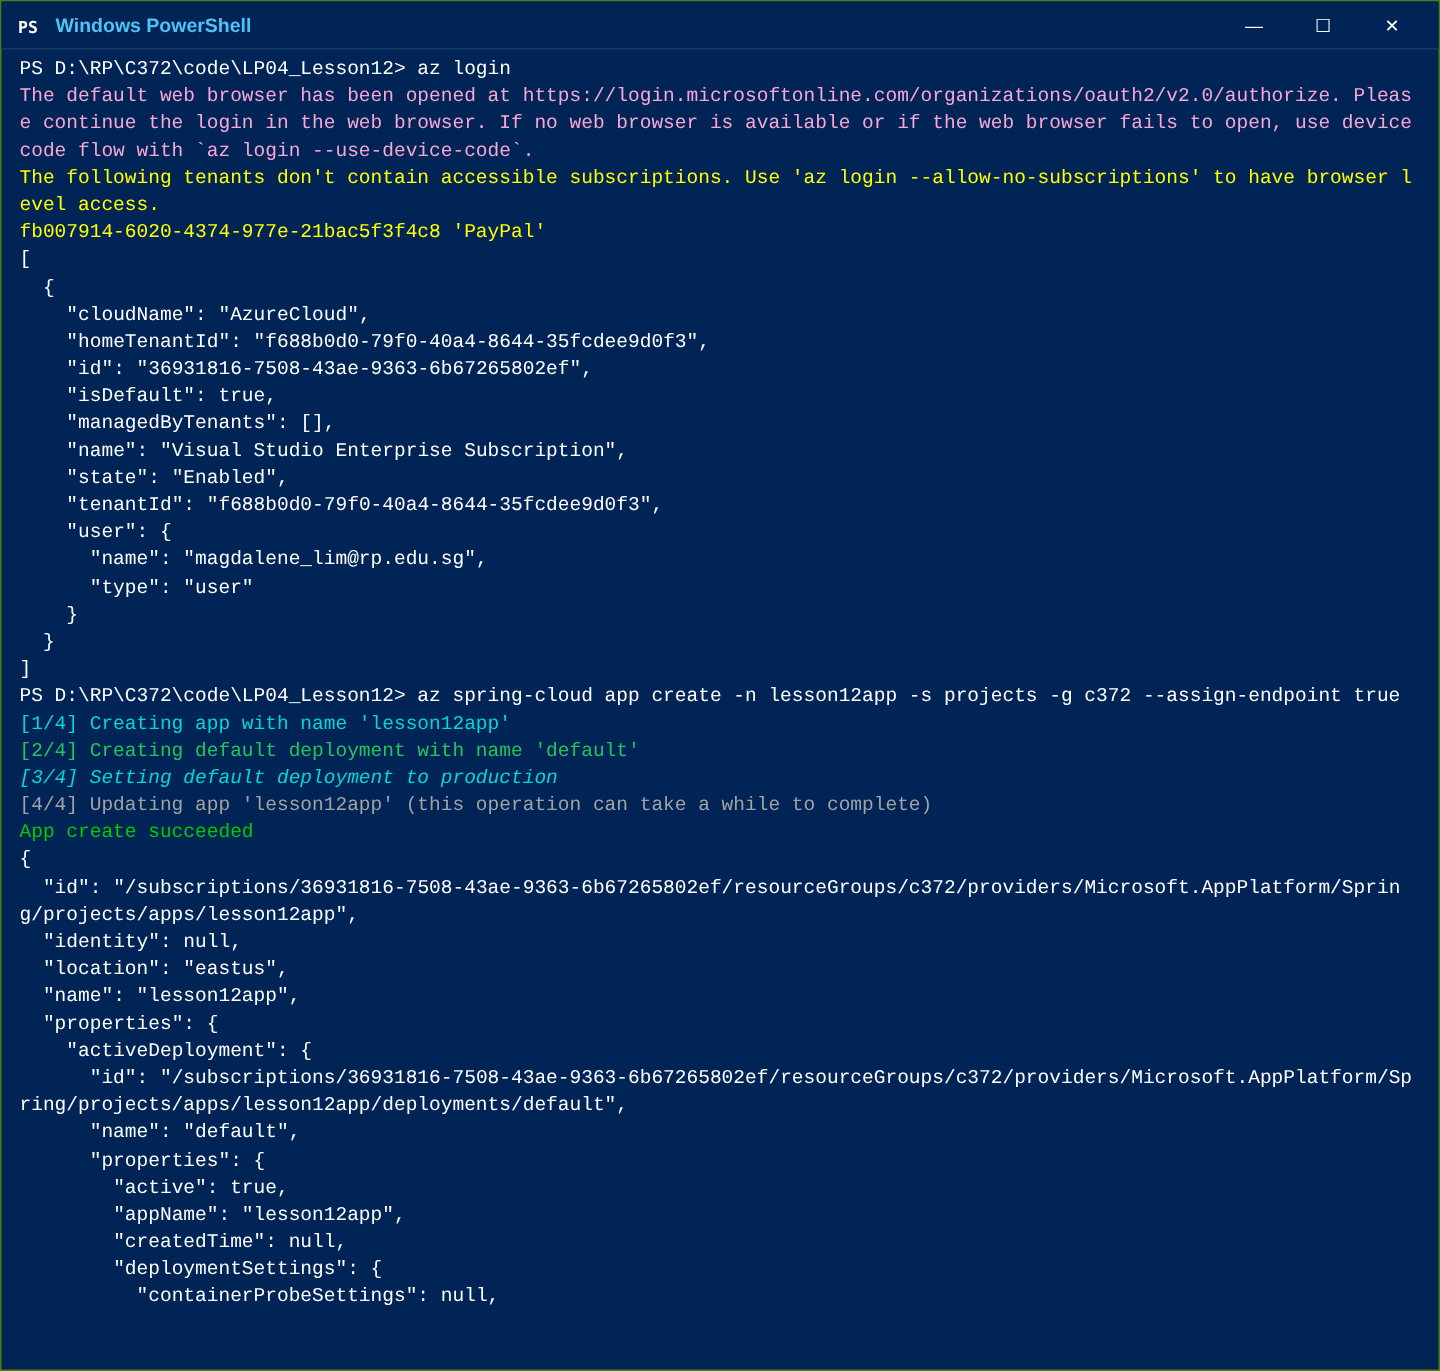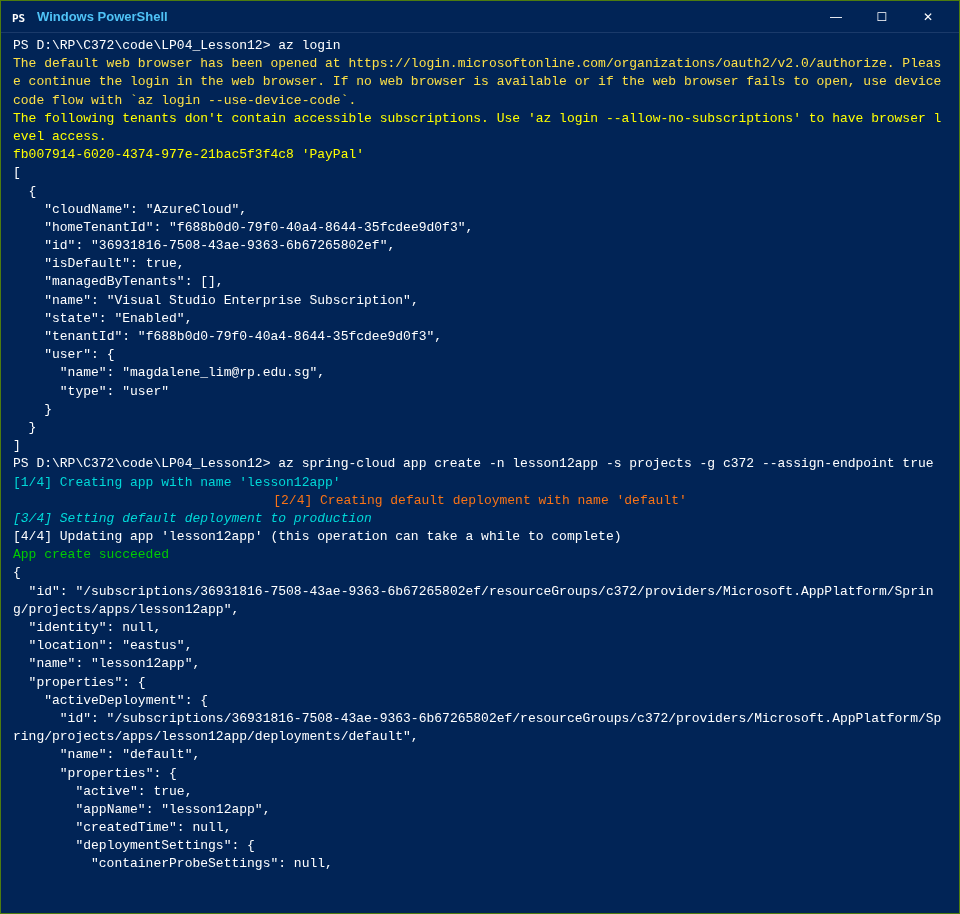"The default web browser has" div.line { color: #fde047 -> #f9a8d4 }
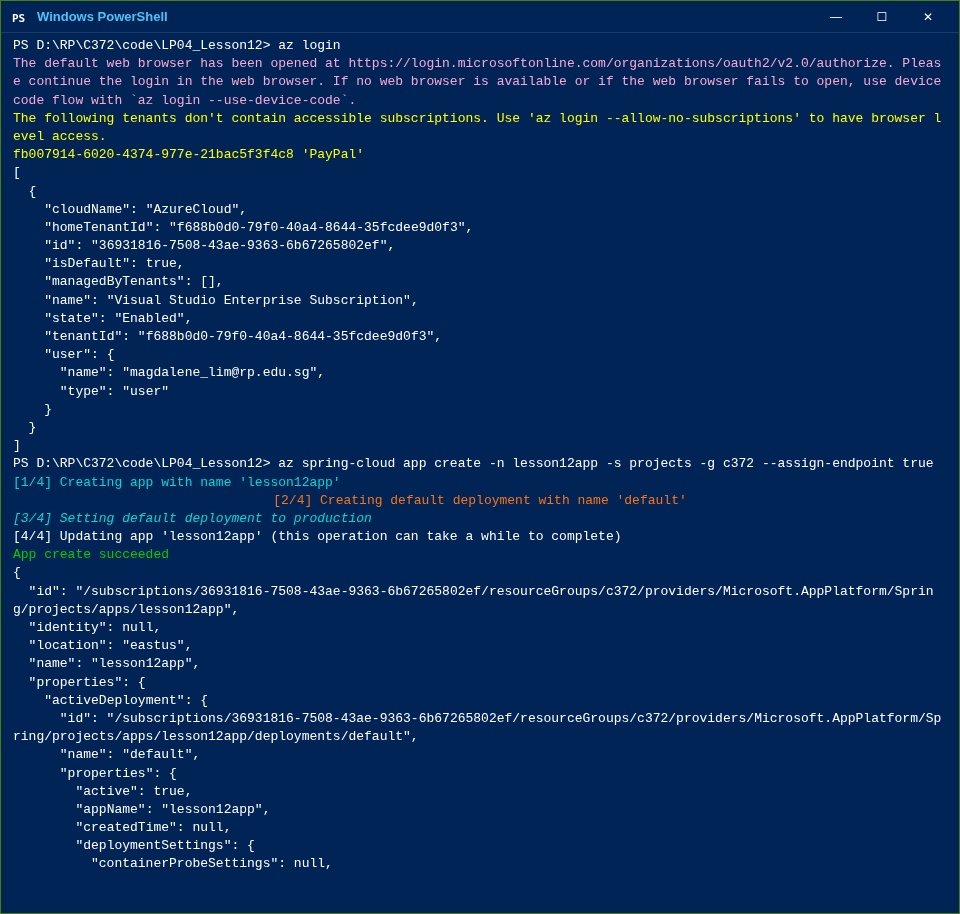"[2/4] Creating default deployment with" div.line { color: #f97316 -> #22c55e; text-align: center -> none }
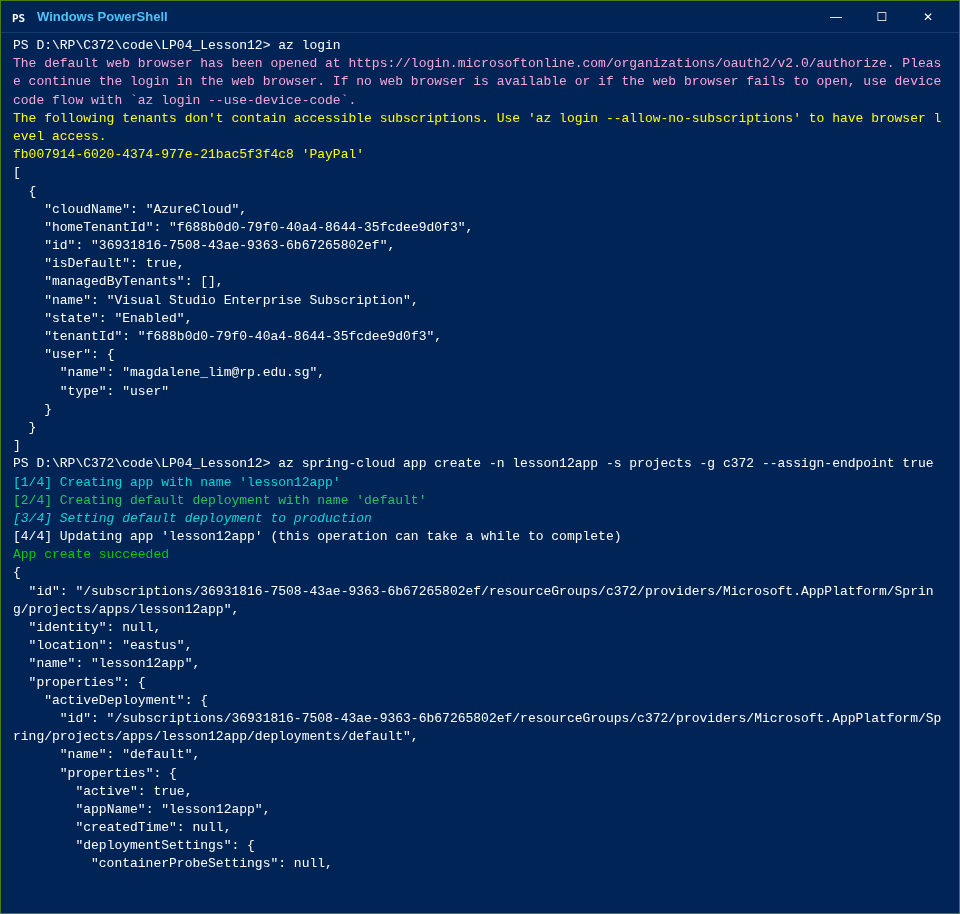"[4/4] Updating app 'lesson12app' (this" div.line { color: #ffffff -> #a3a3a3 }
